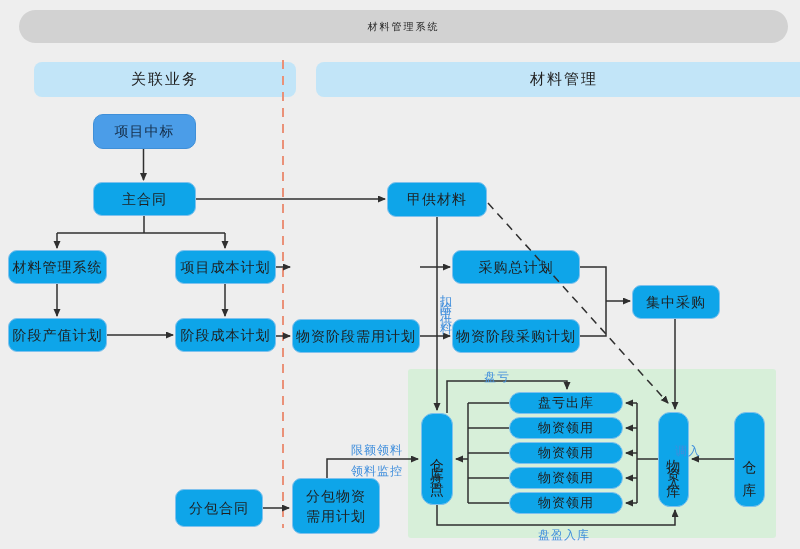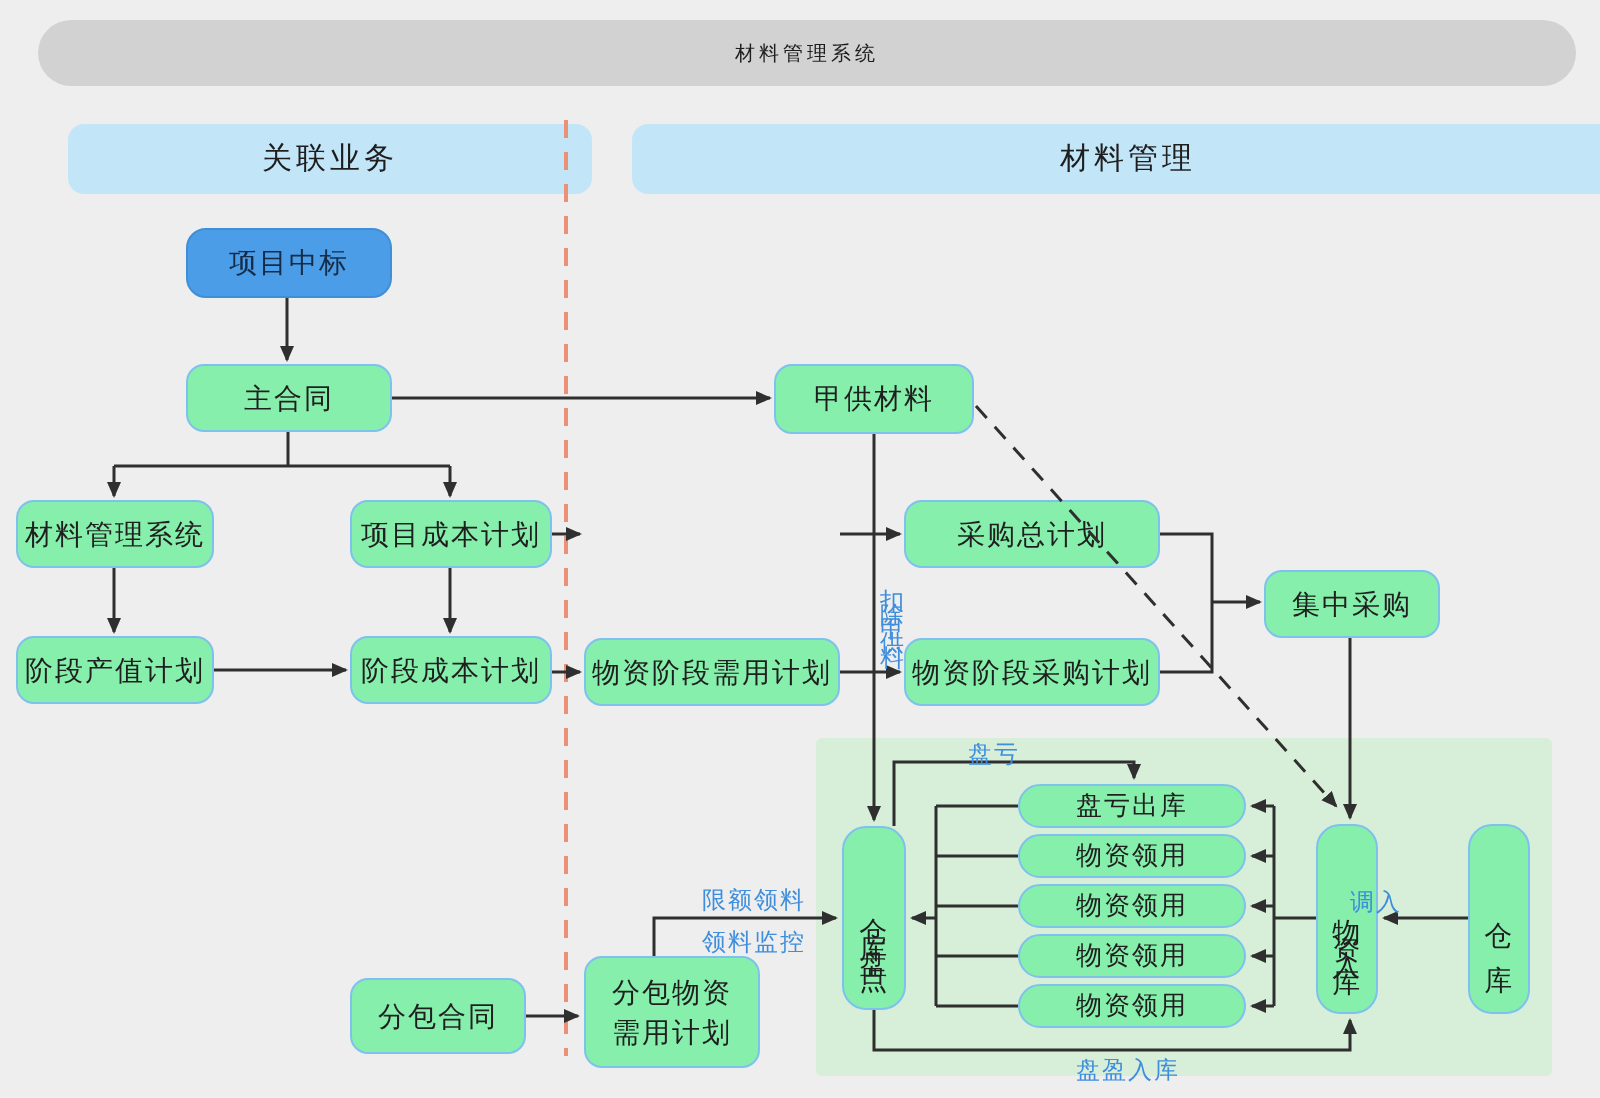"主合同" .node { background: #86efac -> #0ea5e9 }
